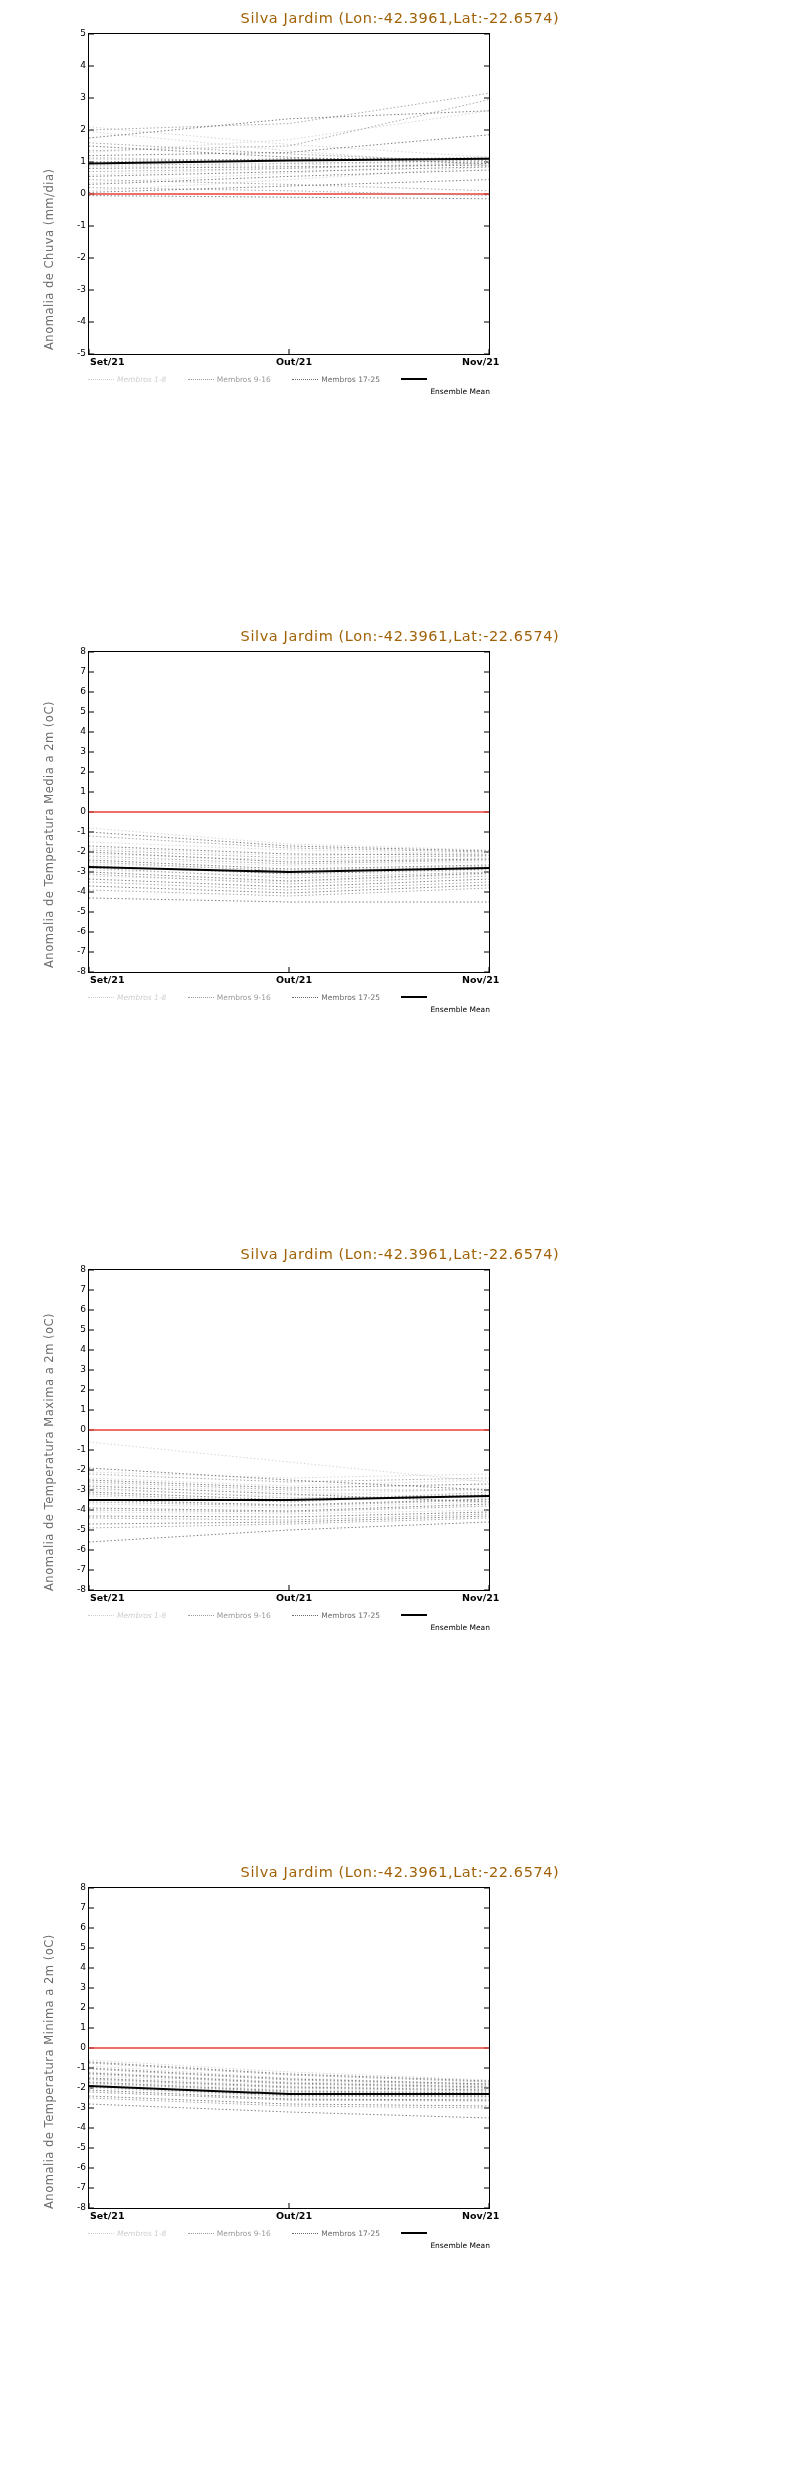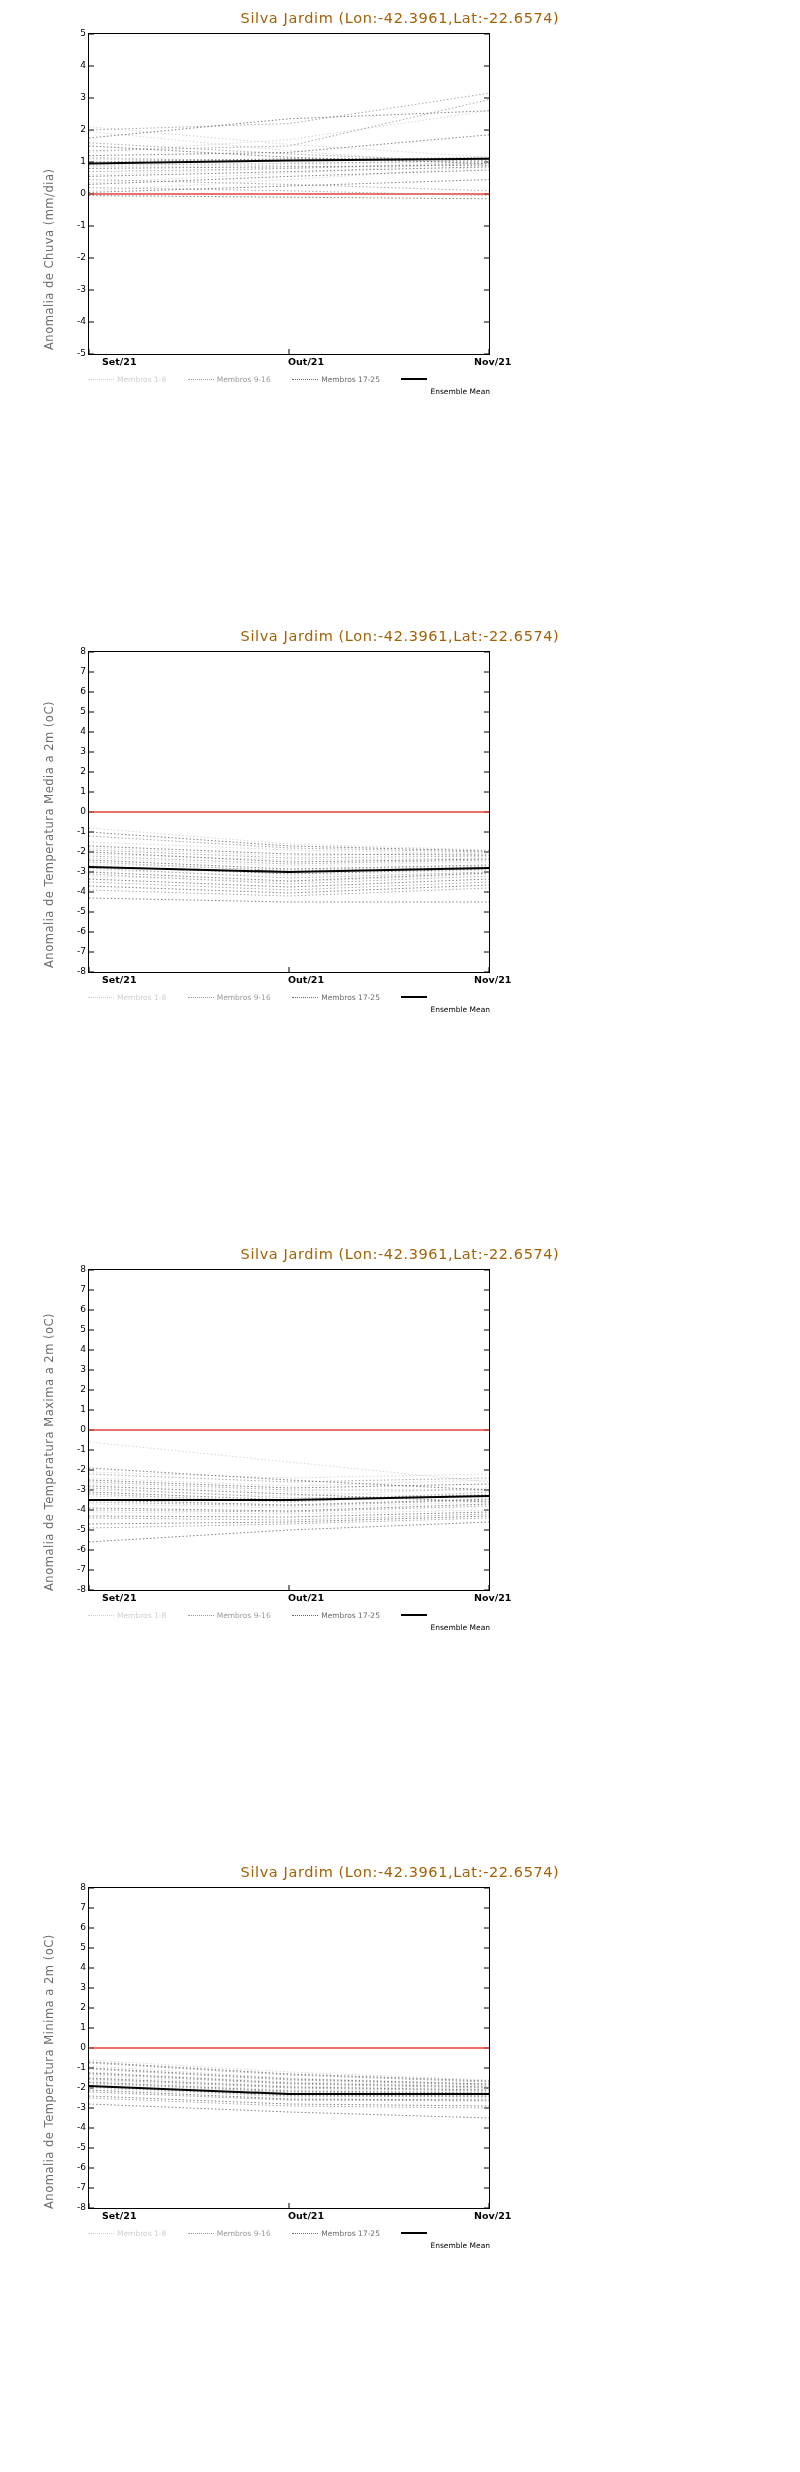"Set/21" .xtick-wrap { left: 16px -> 4px }
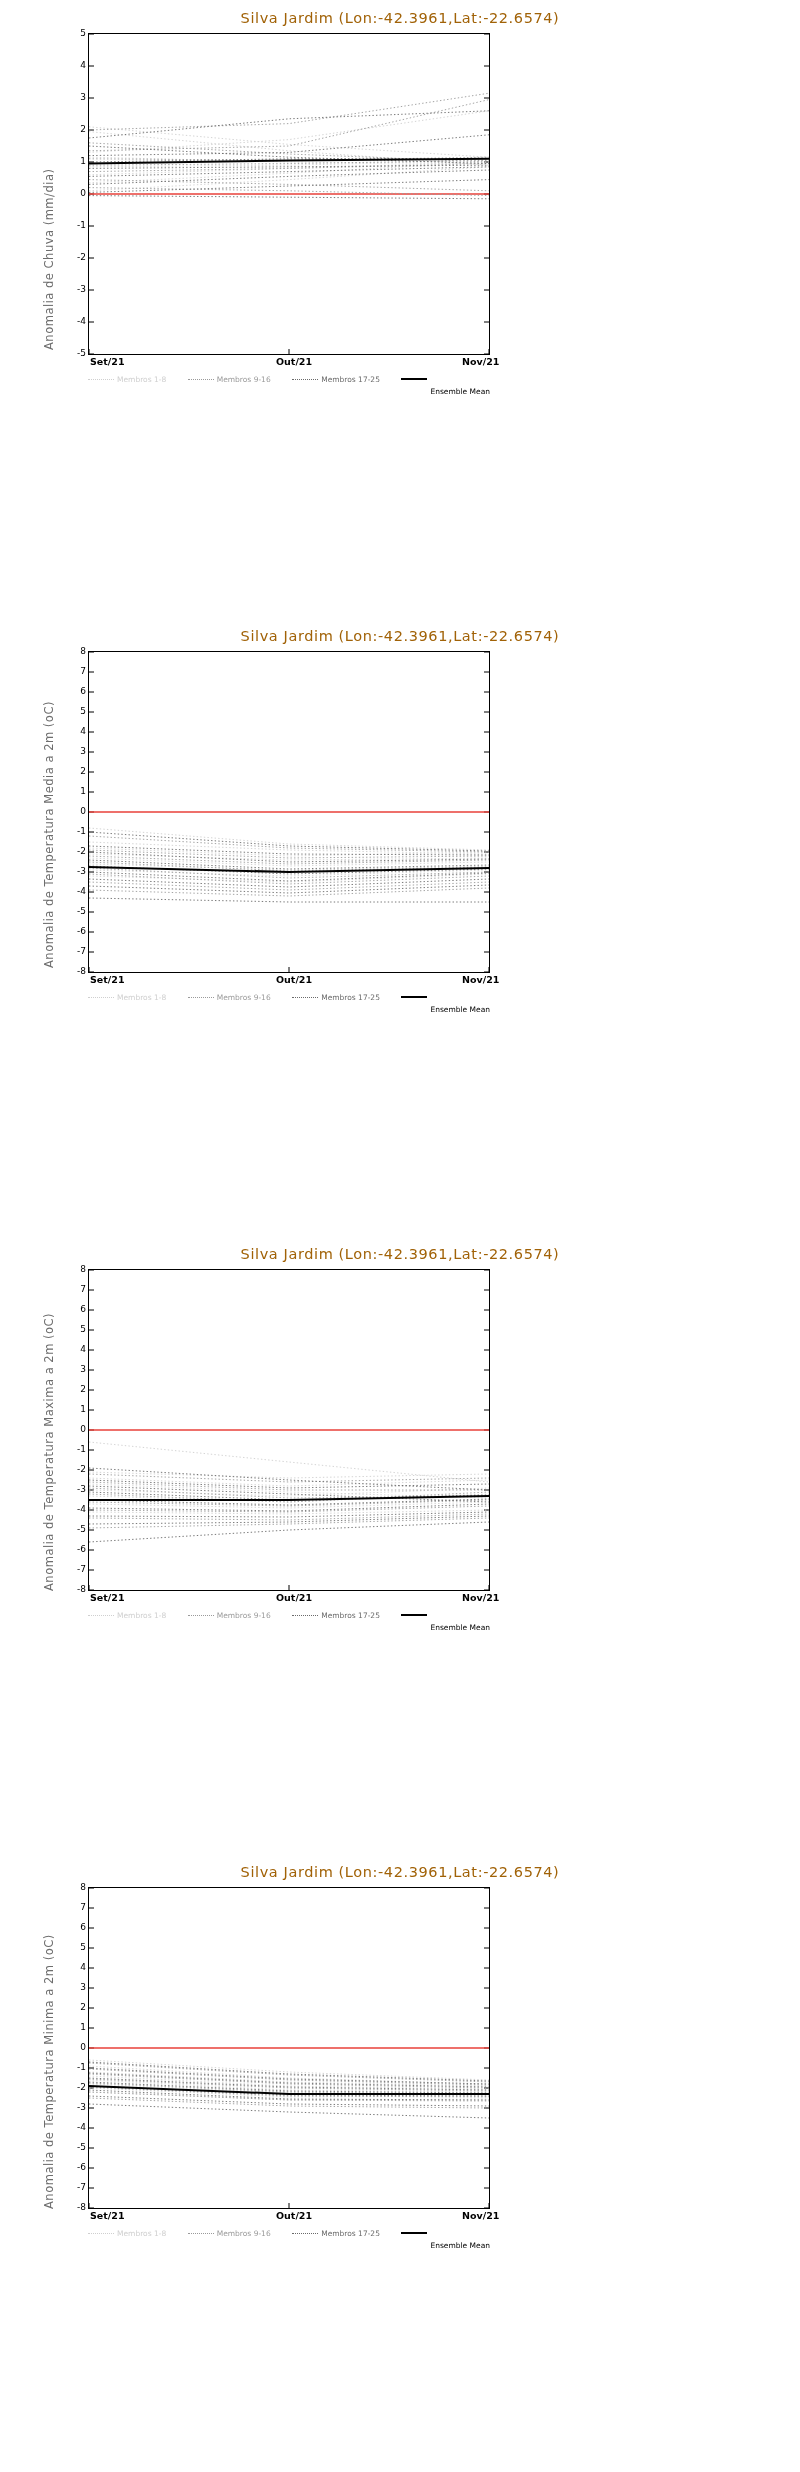"Membros 1-8" .lg1 .legend-text { font-style: none -> italic }
